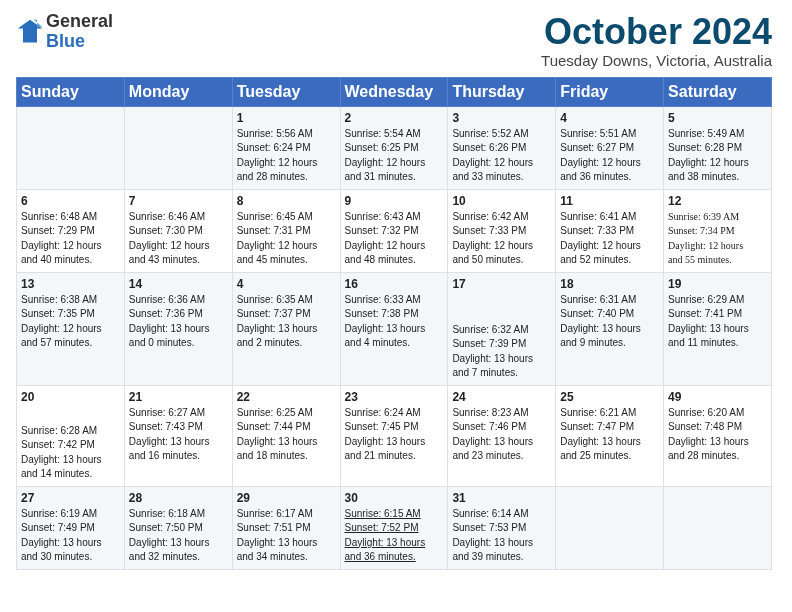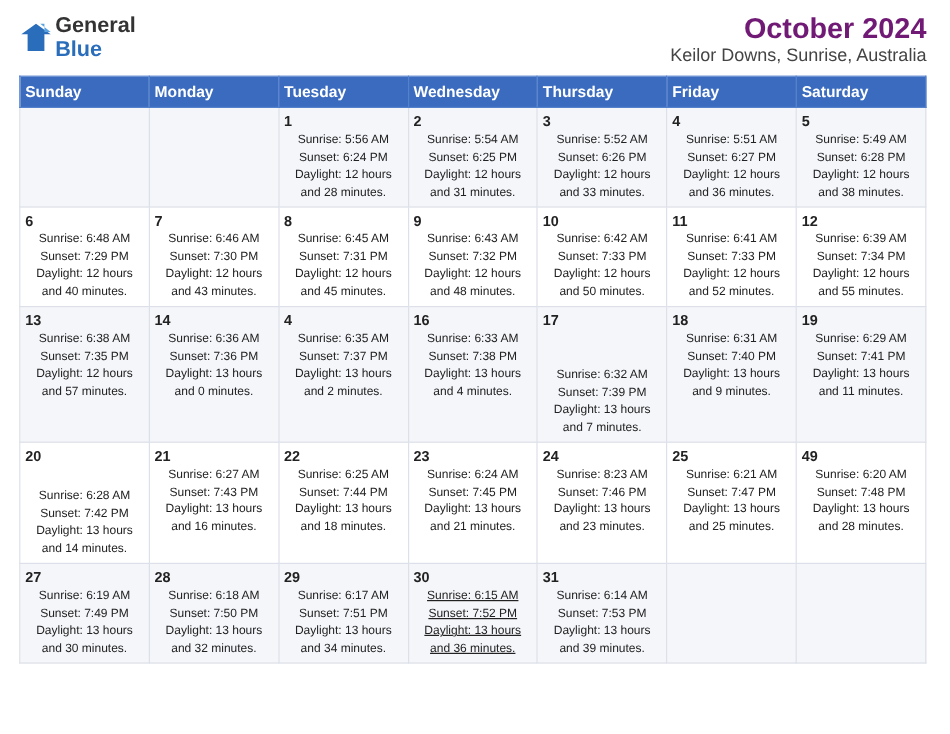"October 2024" .month-title { color: #701a75 -> #0c4a6e; font-size: 24px -> 36px }
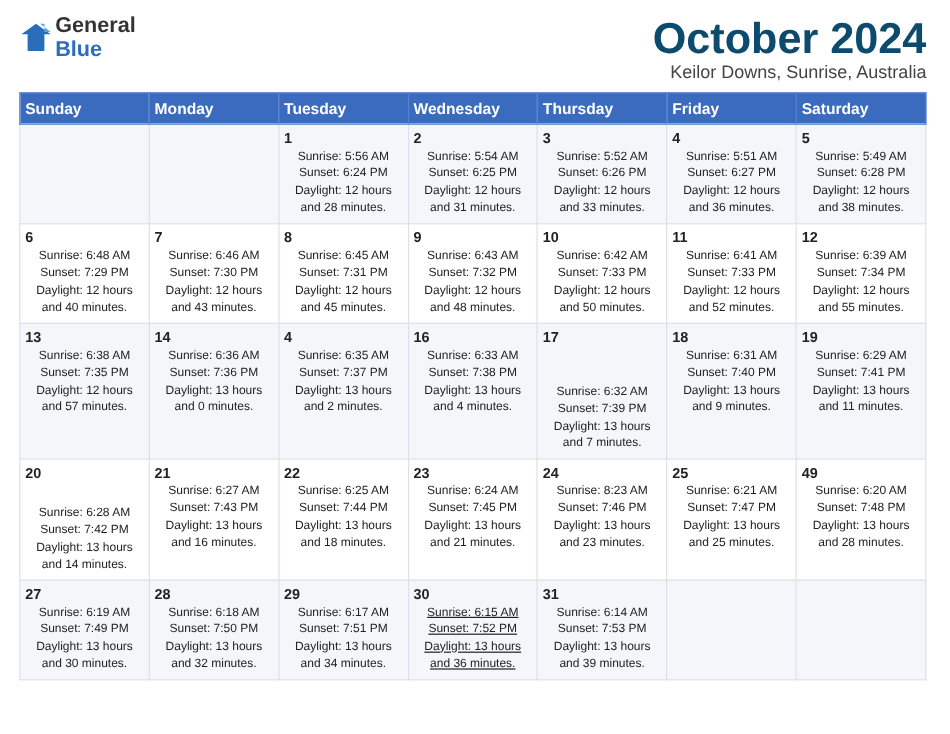"Keilor Downs, Sunrise, Australia" div.location { text: Keilor Downs, Sunrise -> Tuesday Downs, Victoria }
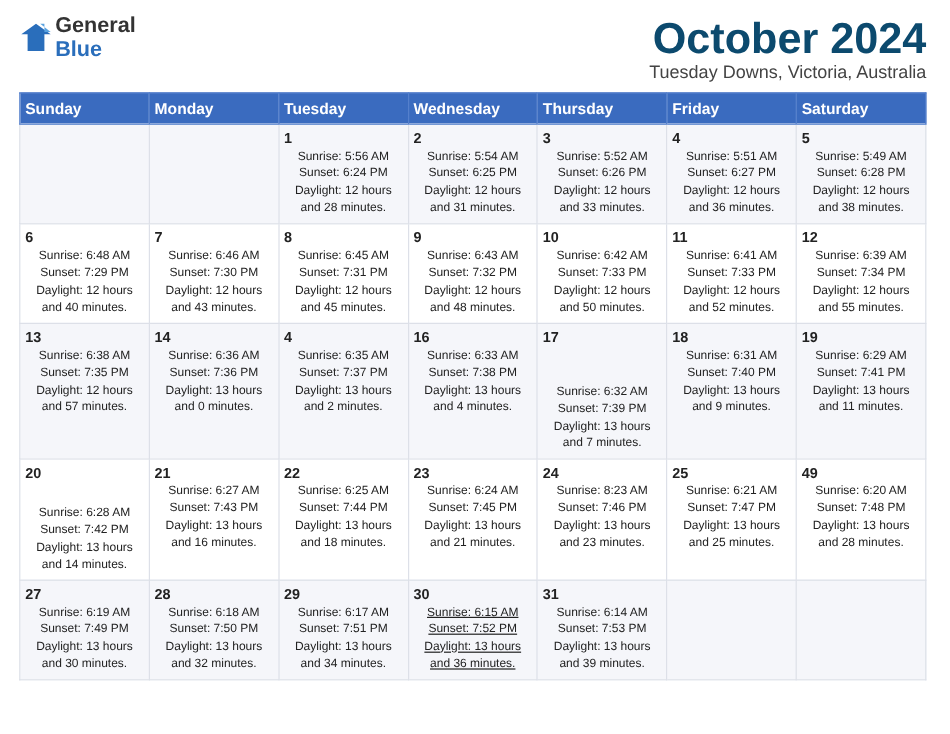"Sunday" thead tr th { font-size: 13px -> 16px }
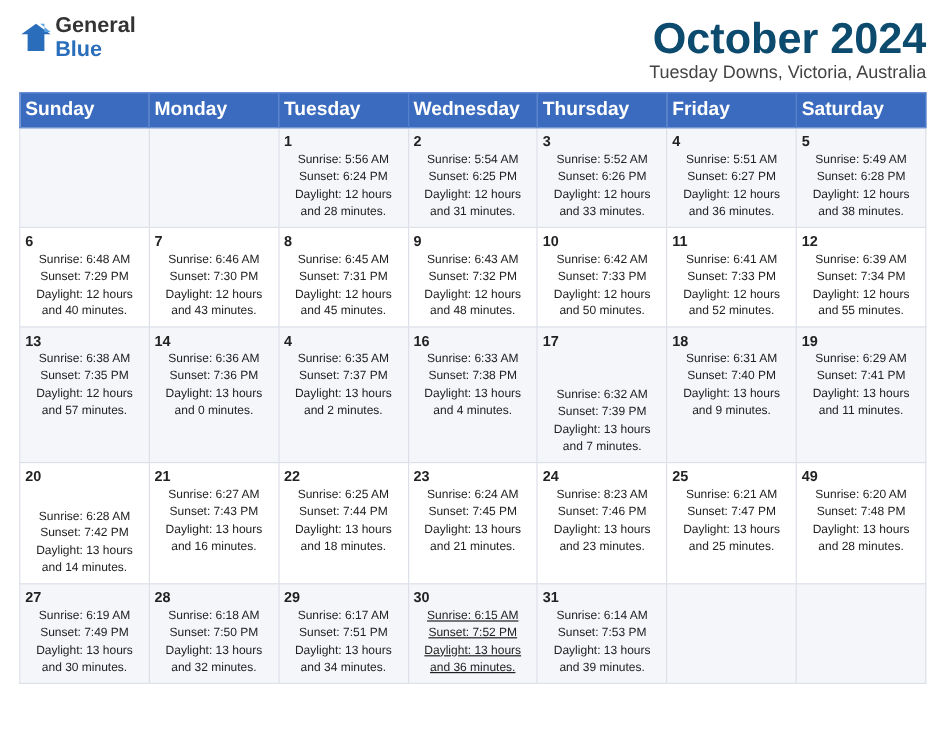"Sunrise: 5:56 AM" .day-info { text-align: center -> none }
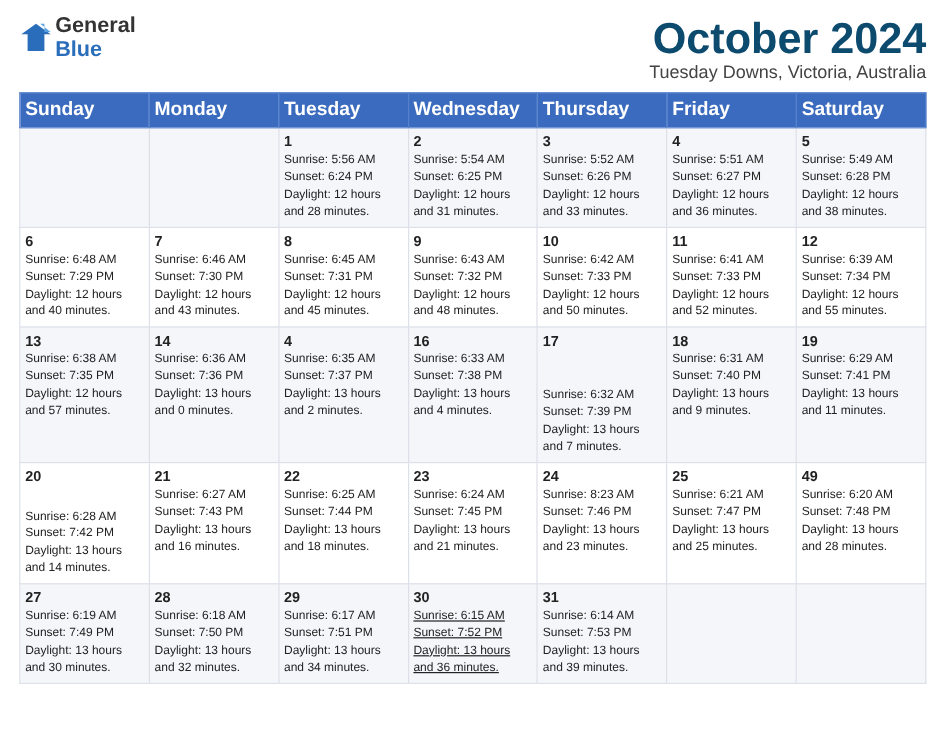"Sunrise: 6:39 AM" div.day-info { font-family: none -> Liberation Serif, serif }
